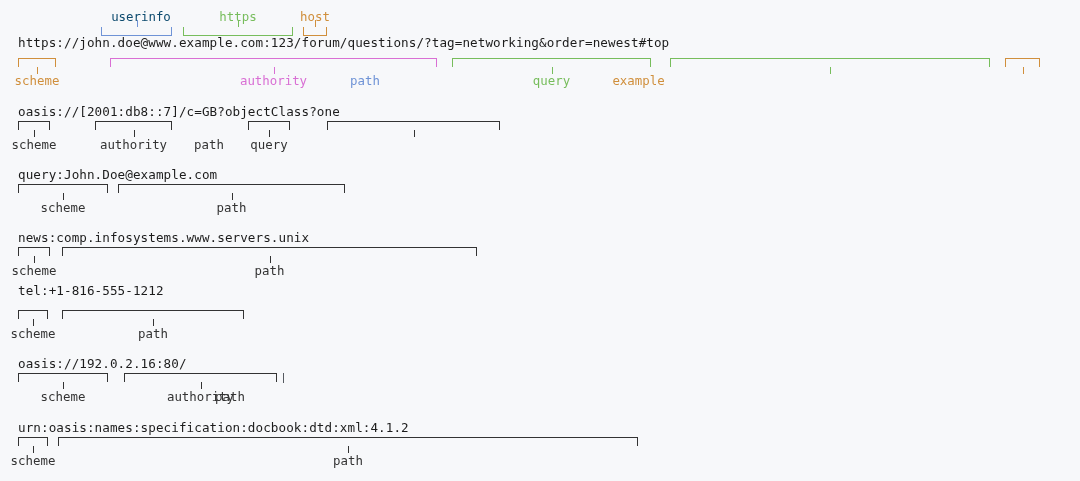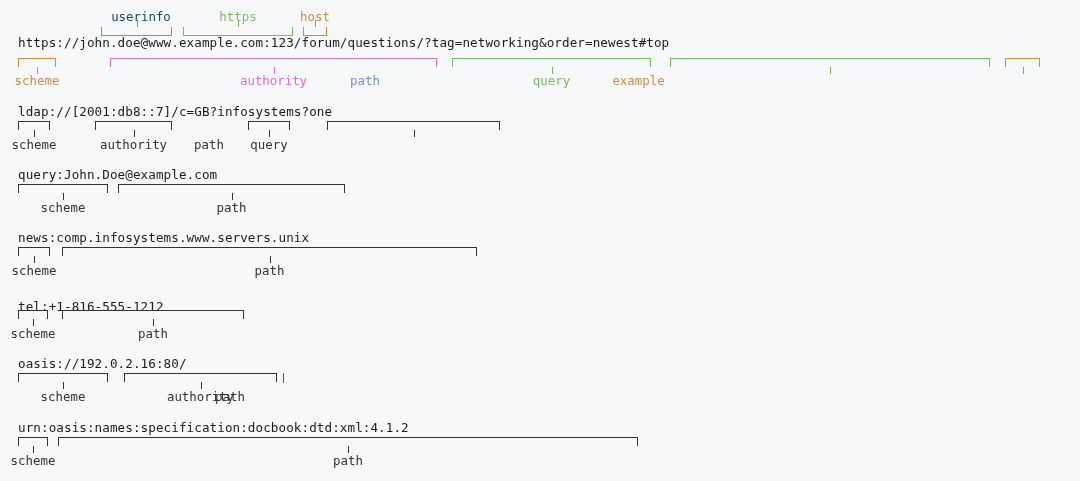"ldap://[2001:db8::7]/c=GB?infosystems?on" div.uri-string { text: ldap://[2001:db8::7]/c=GB?infosystems -> oasis://[2001:db8::7]/c=GB?objectClass }
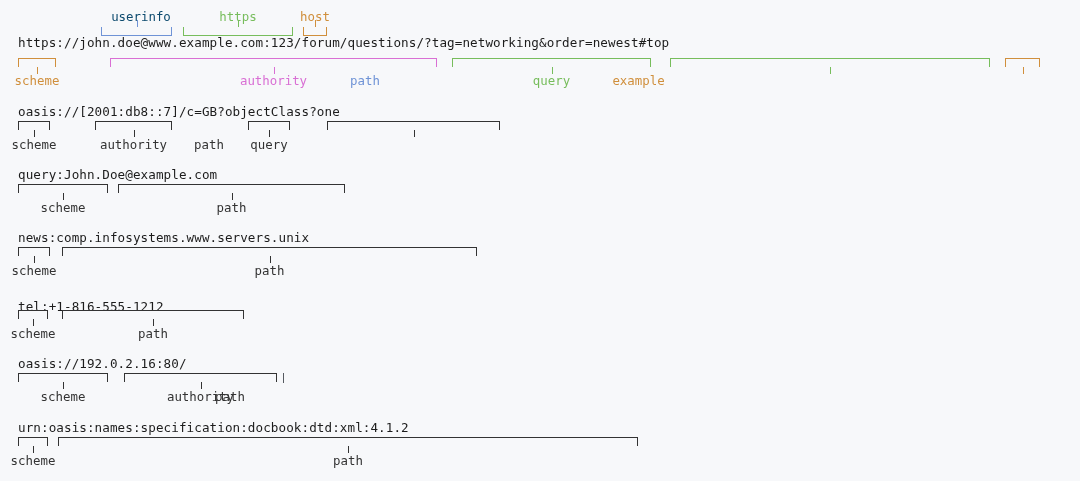"tel:+1-816-555-1212" div.uri-string { top: 300px -> 284px }
